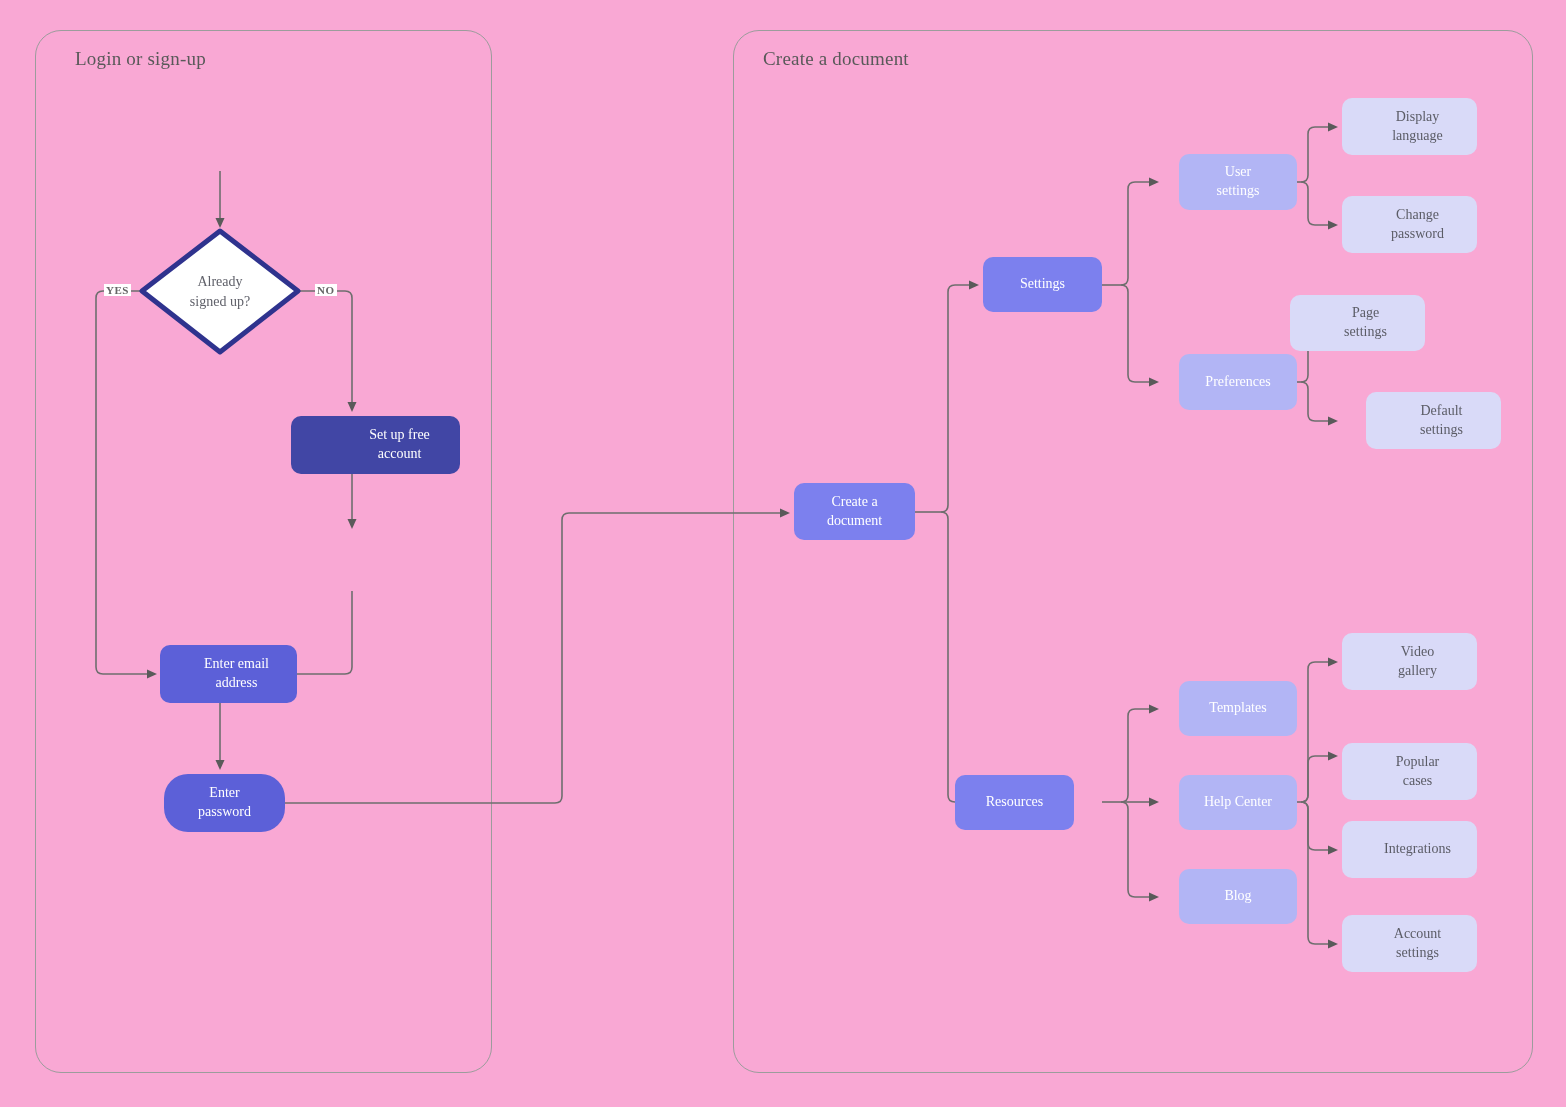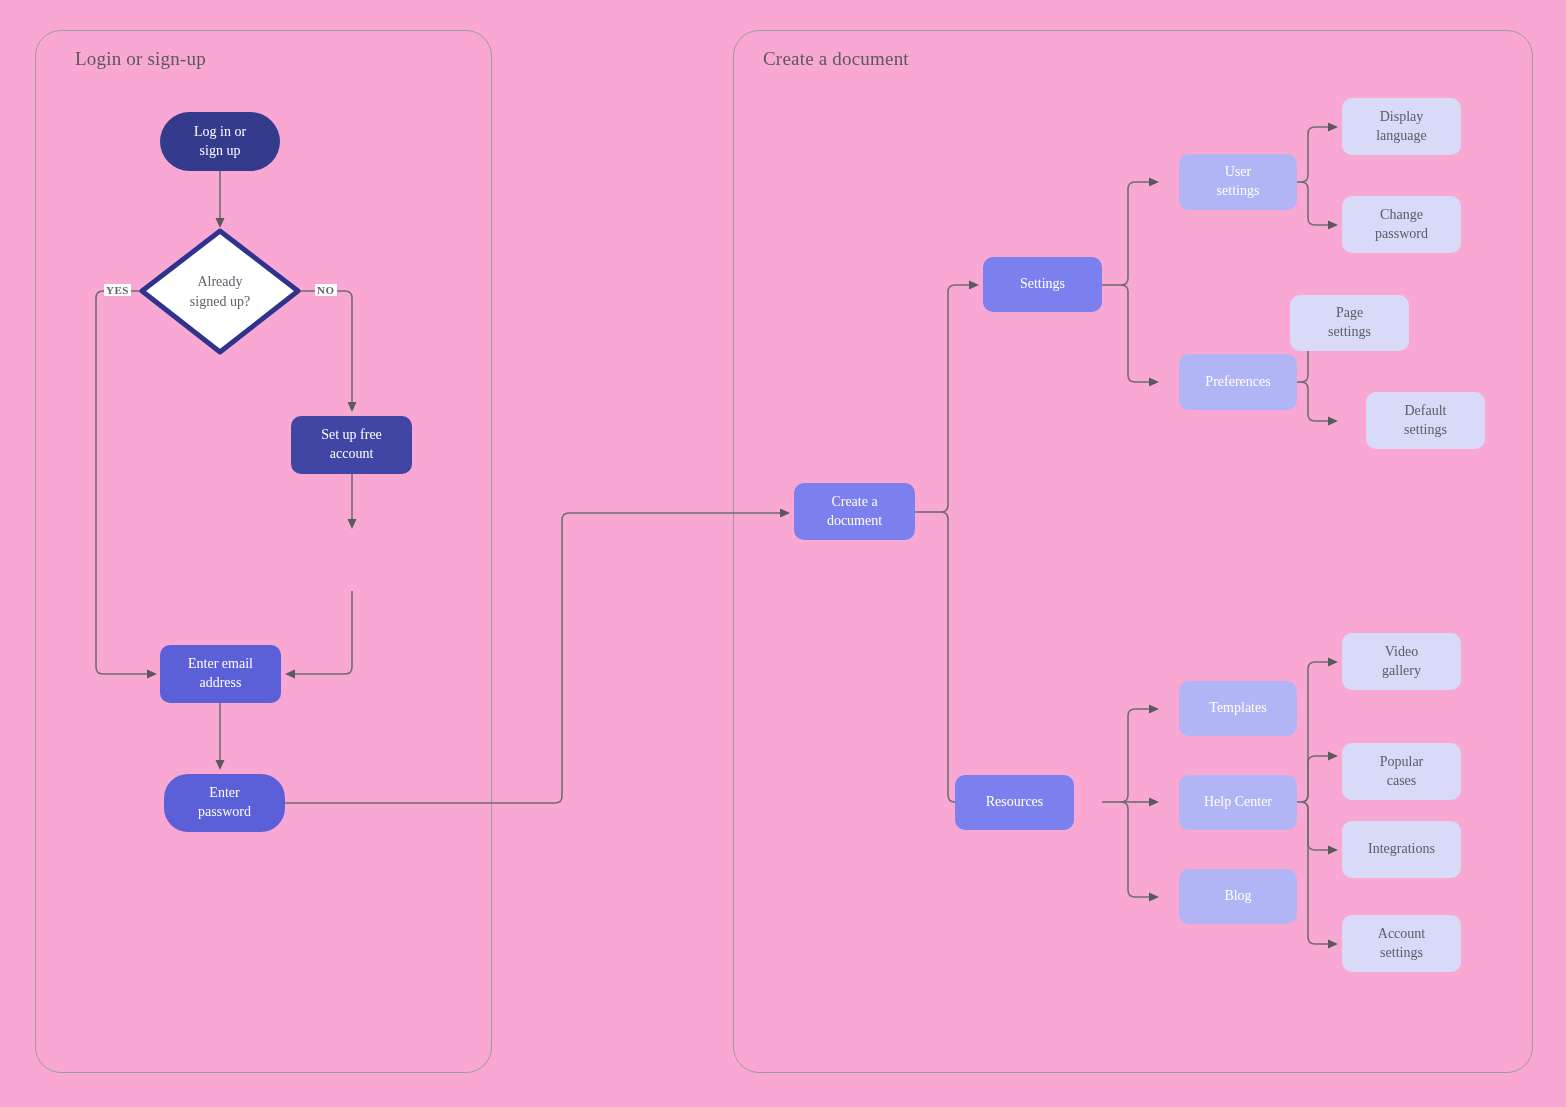"Display" .lvl-pale { padding-left: none -> 16px }
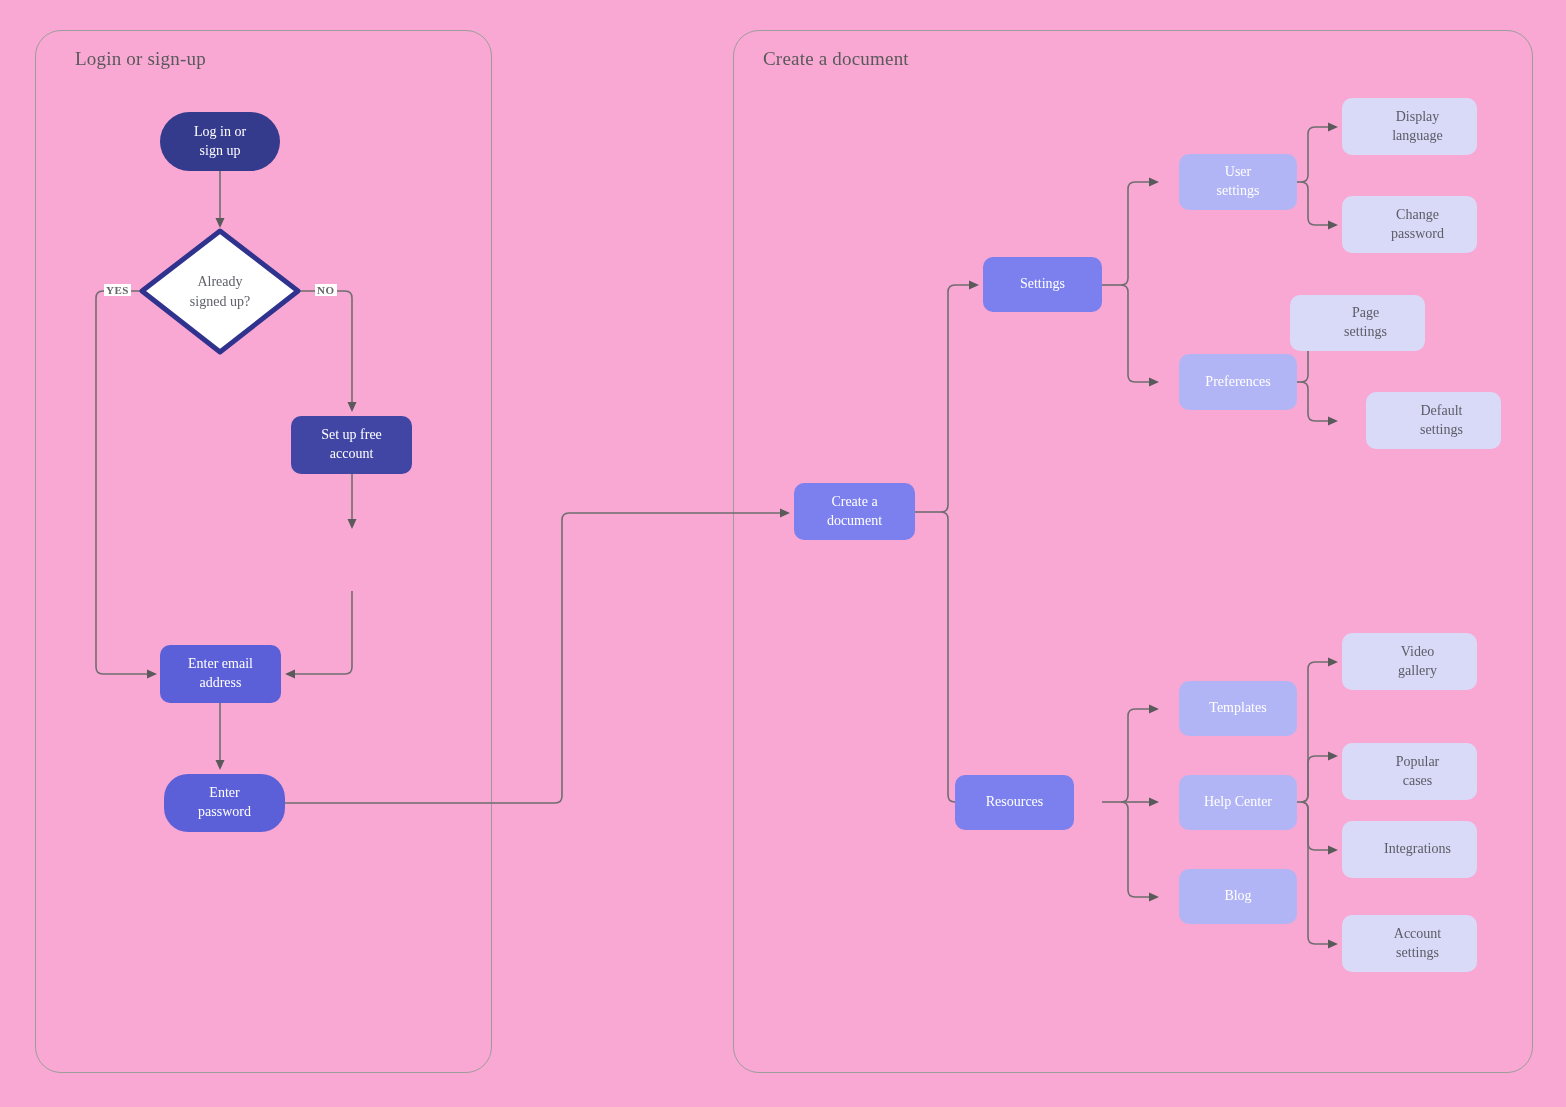"Log in or" div.node { html: <div> <span>Log in or sign up</span> </div> -> none }
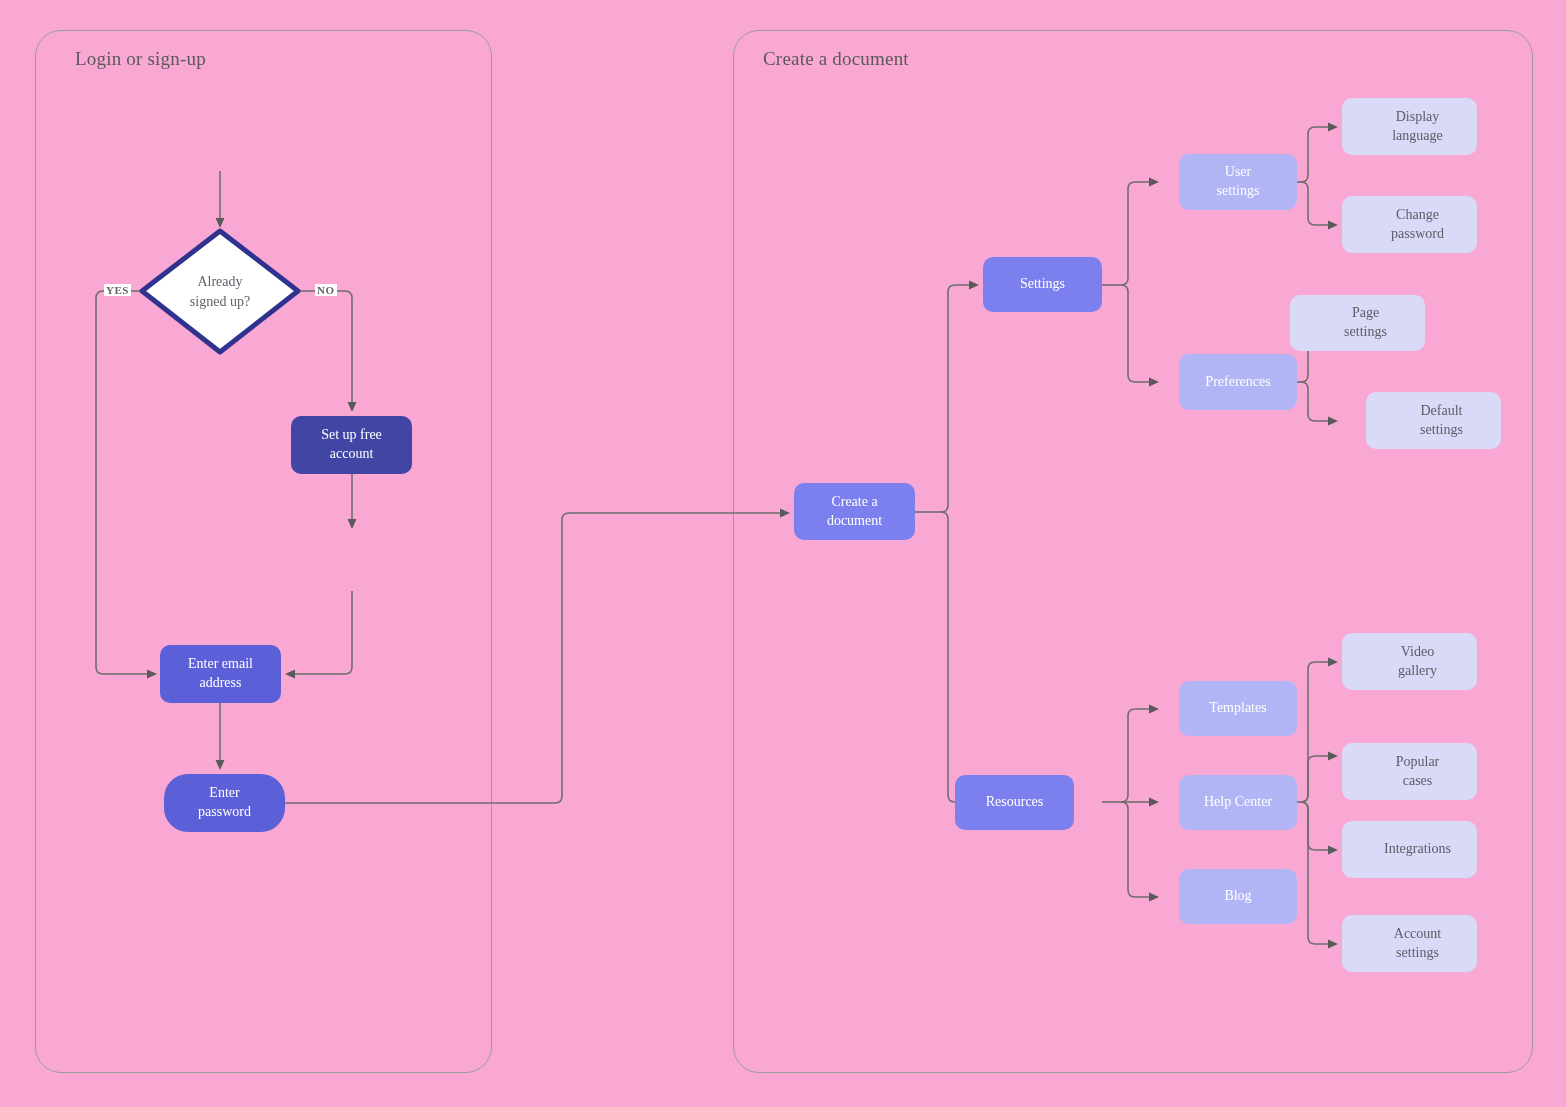"Set up free" .lvl-dark { padding-left: none -> 48px }
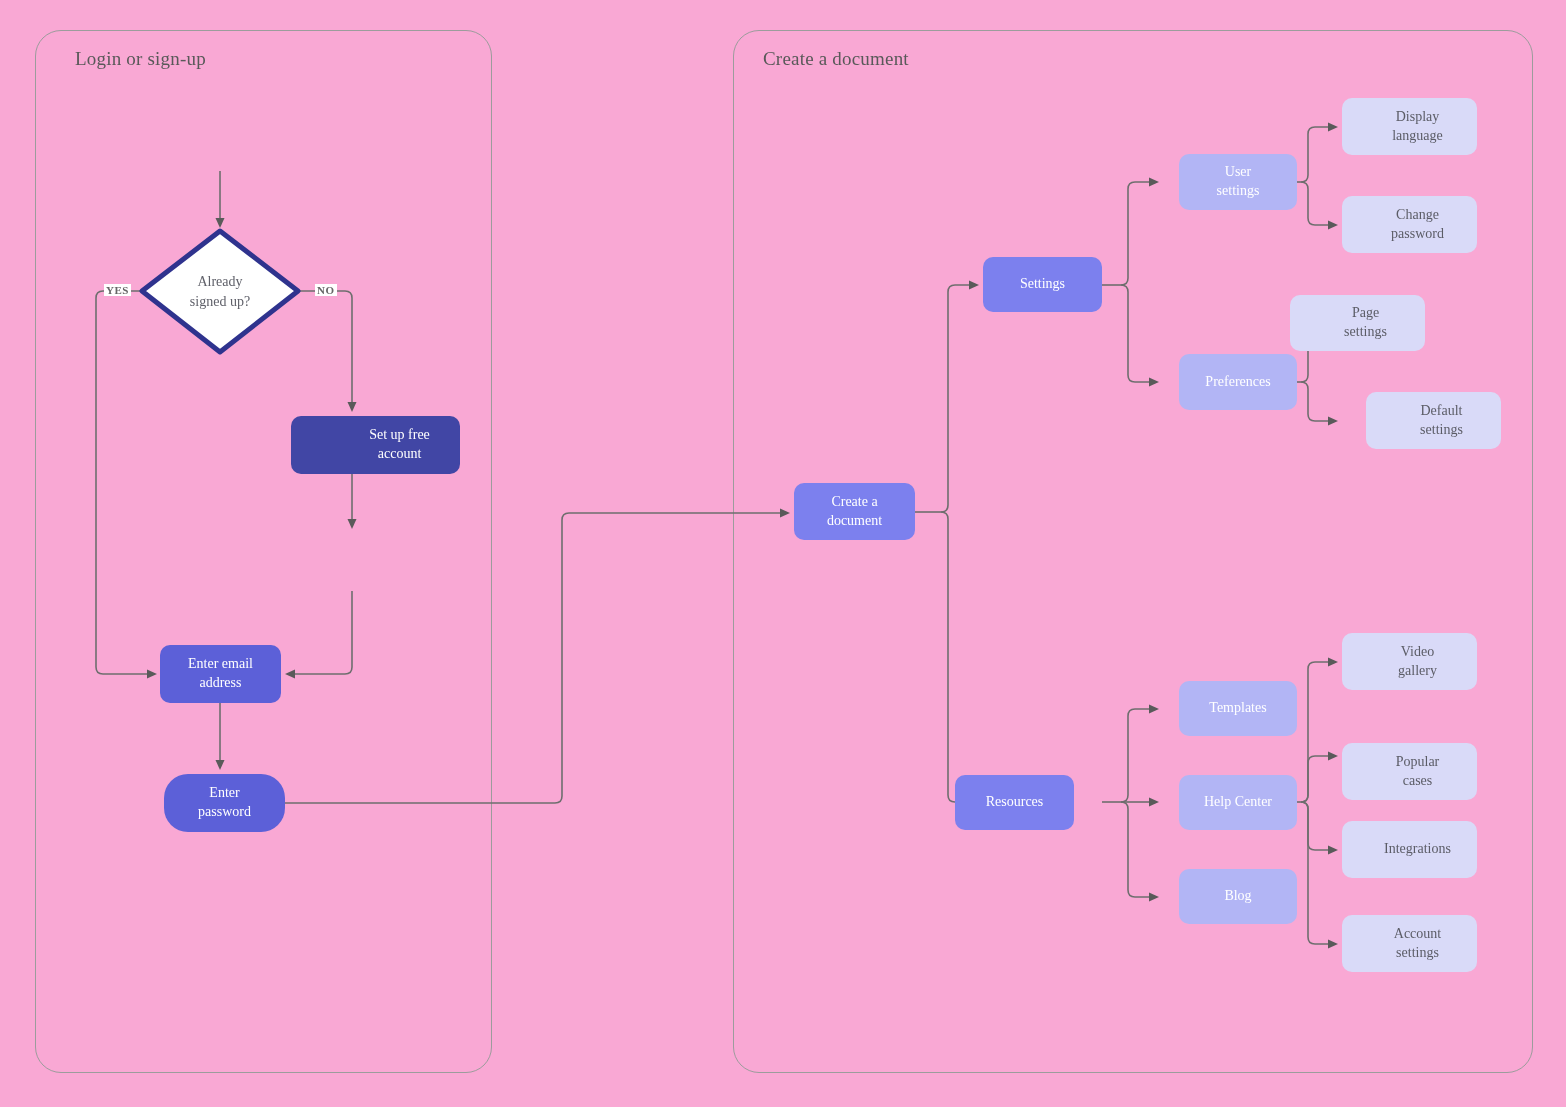"Enter email" div.node { padding-left: none -> 16px }
